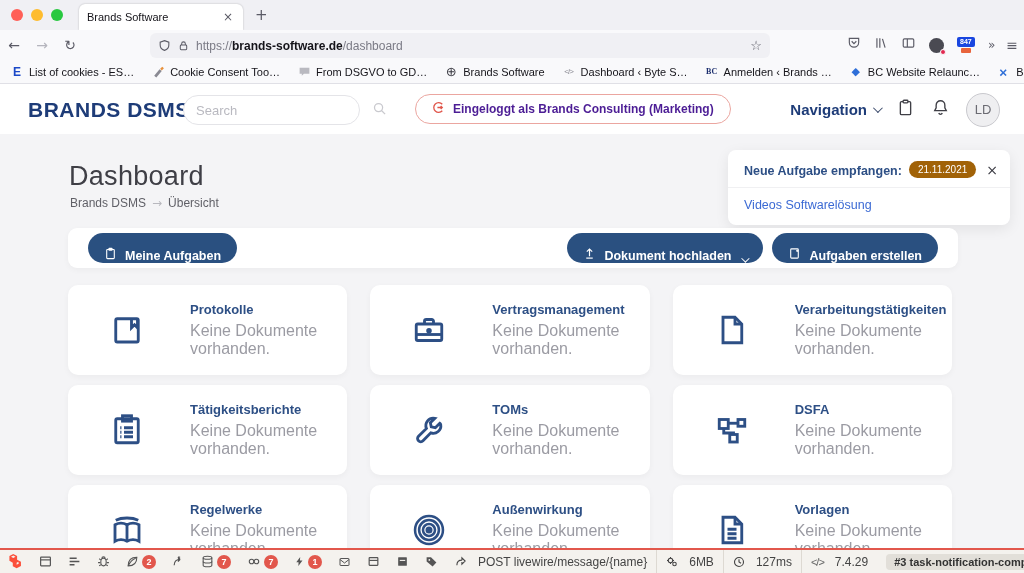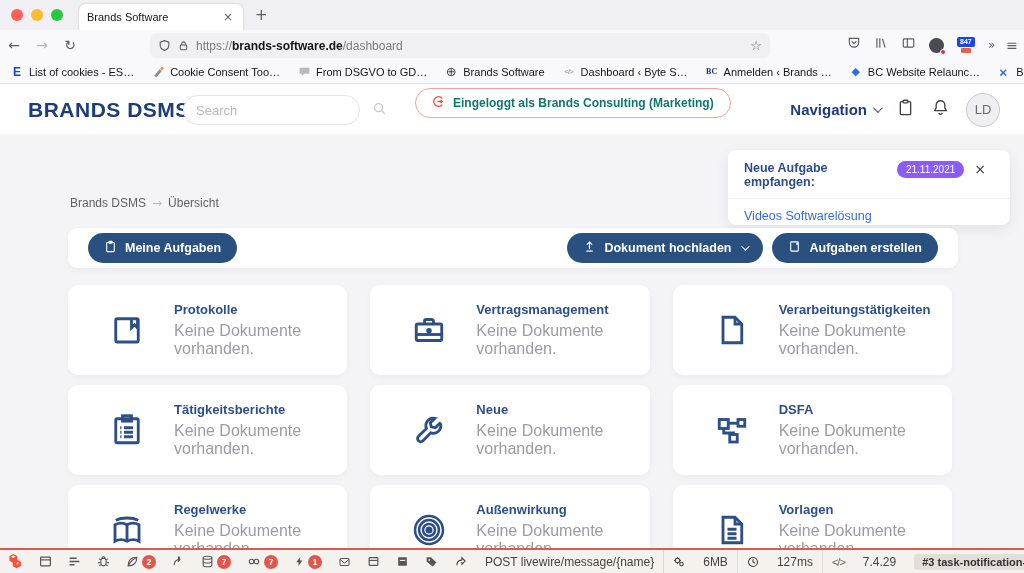"Eingeloggt als Brands Consulting" .loginbadge { color: #0f766e -> #4c1d95; top: 3px -> 9px }
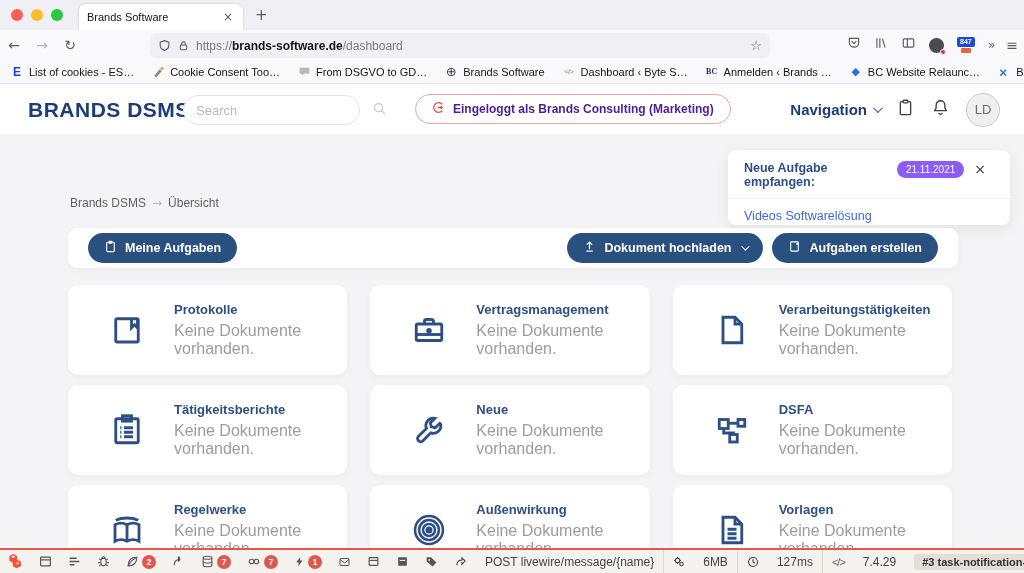"Dashboard" div.pagetitle { html: none -> <div>Dashboard</div> }
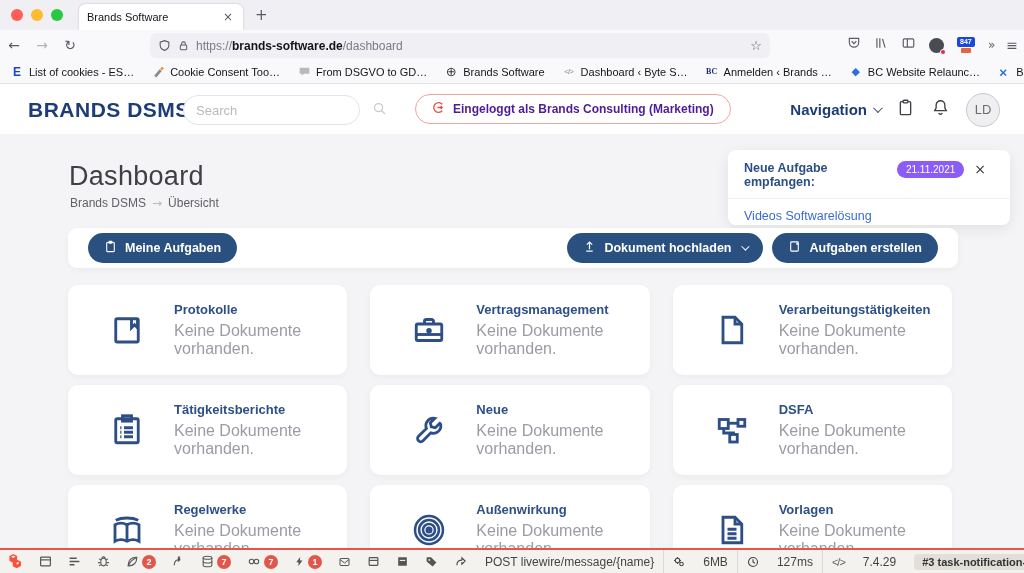"Neue Aufgabe empfangen:" .notif-head { align-items: flex-start -> flex-end; padding: 11px 24px 9px 16px -> 11px 12px 9px 16px }
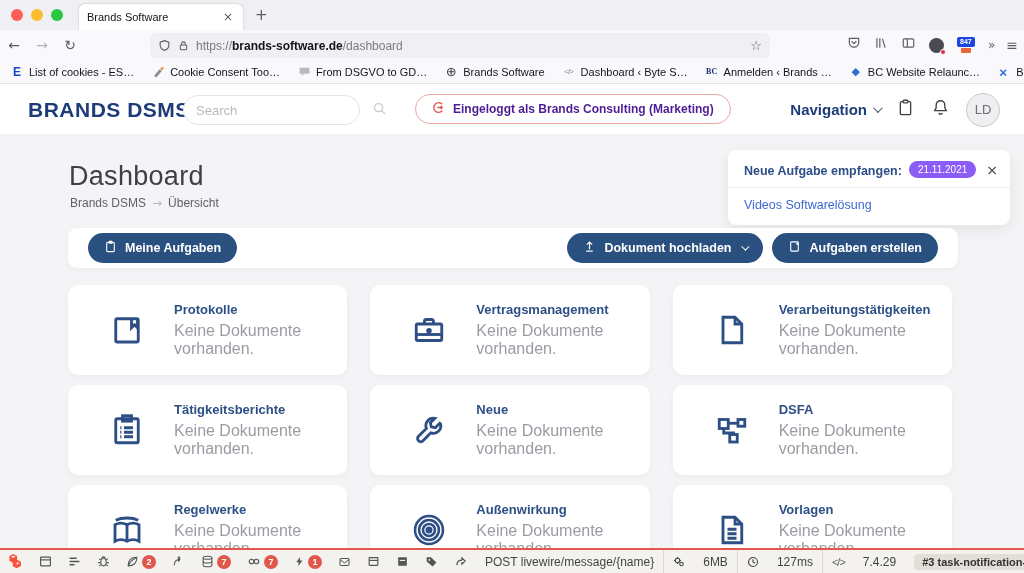"21.11.2021" .notif-date { background: #8b5cf6 -> #a16207 }
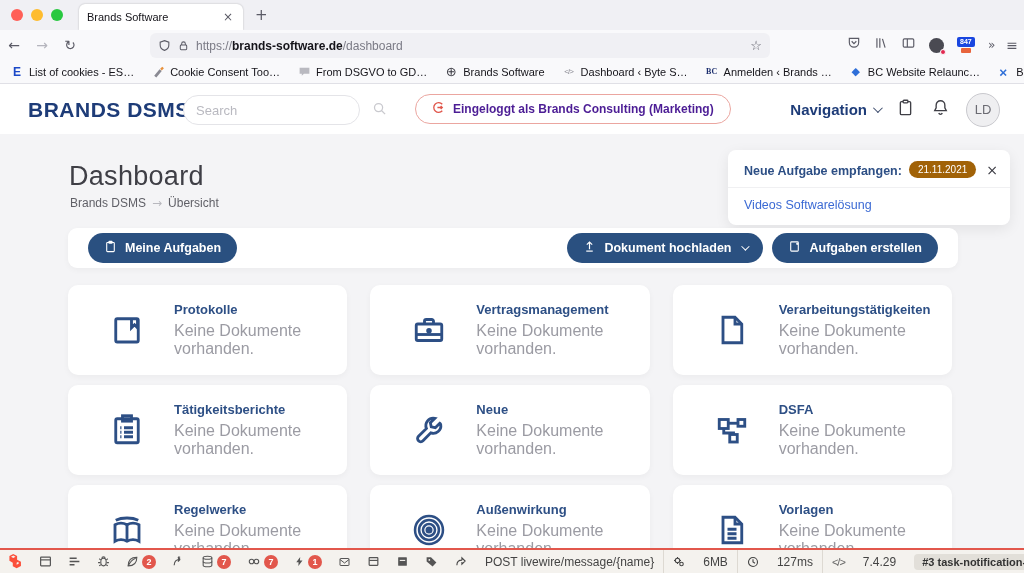"Meine Aufgaben" .btn { align-items: center -> flex-end }
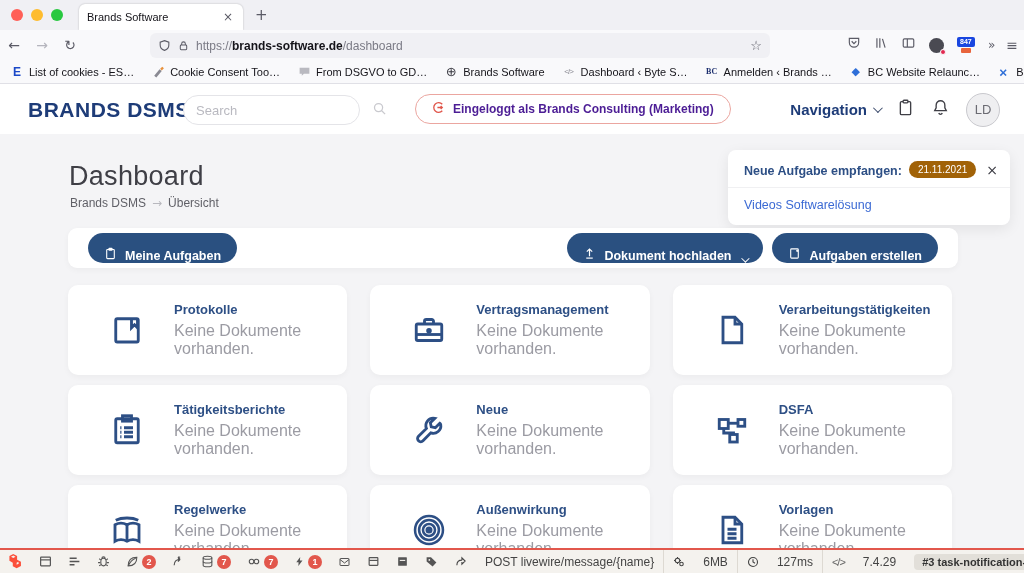"Protokolle" .card { gap: none -> 16px }
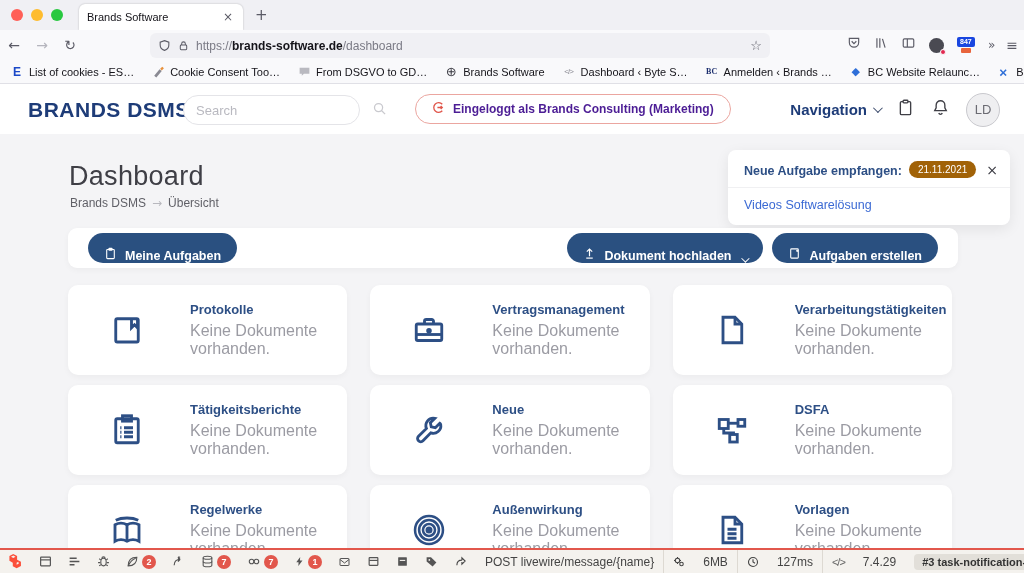"Neue" h3 { text: Neue -> TOMs }
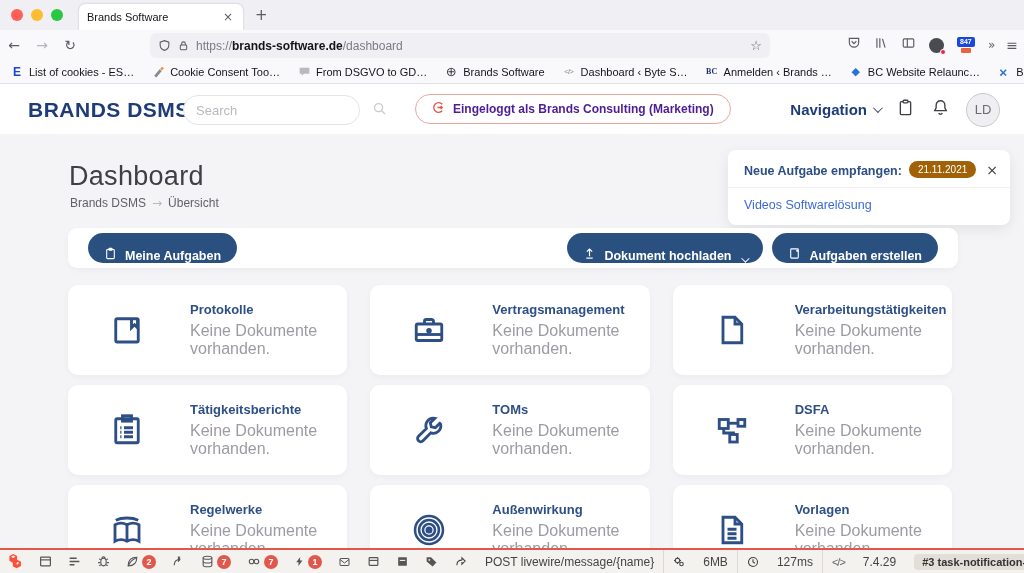"POST livewire/message/{name}" .db-seg { gap: 18px -> 11px }
